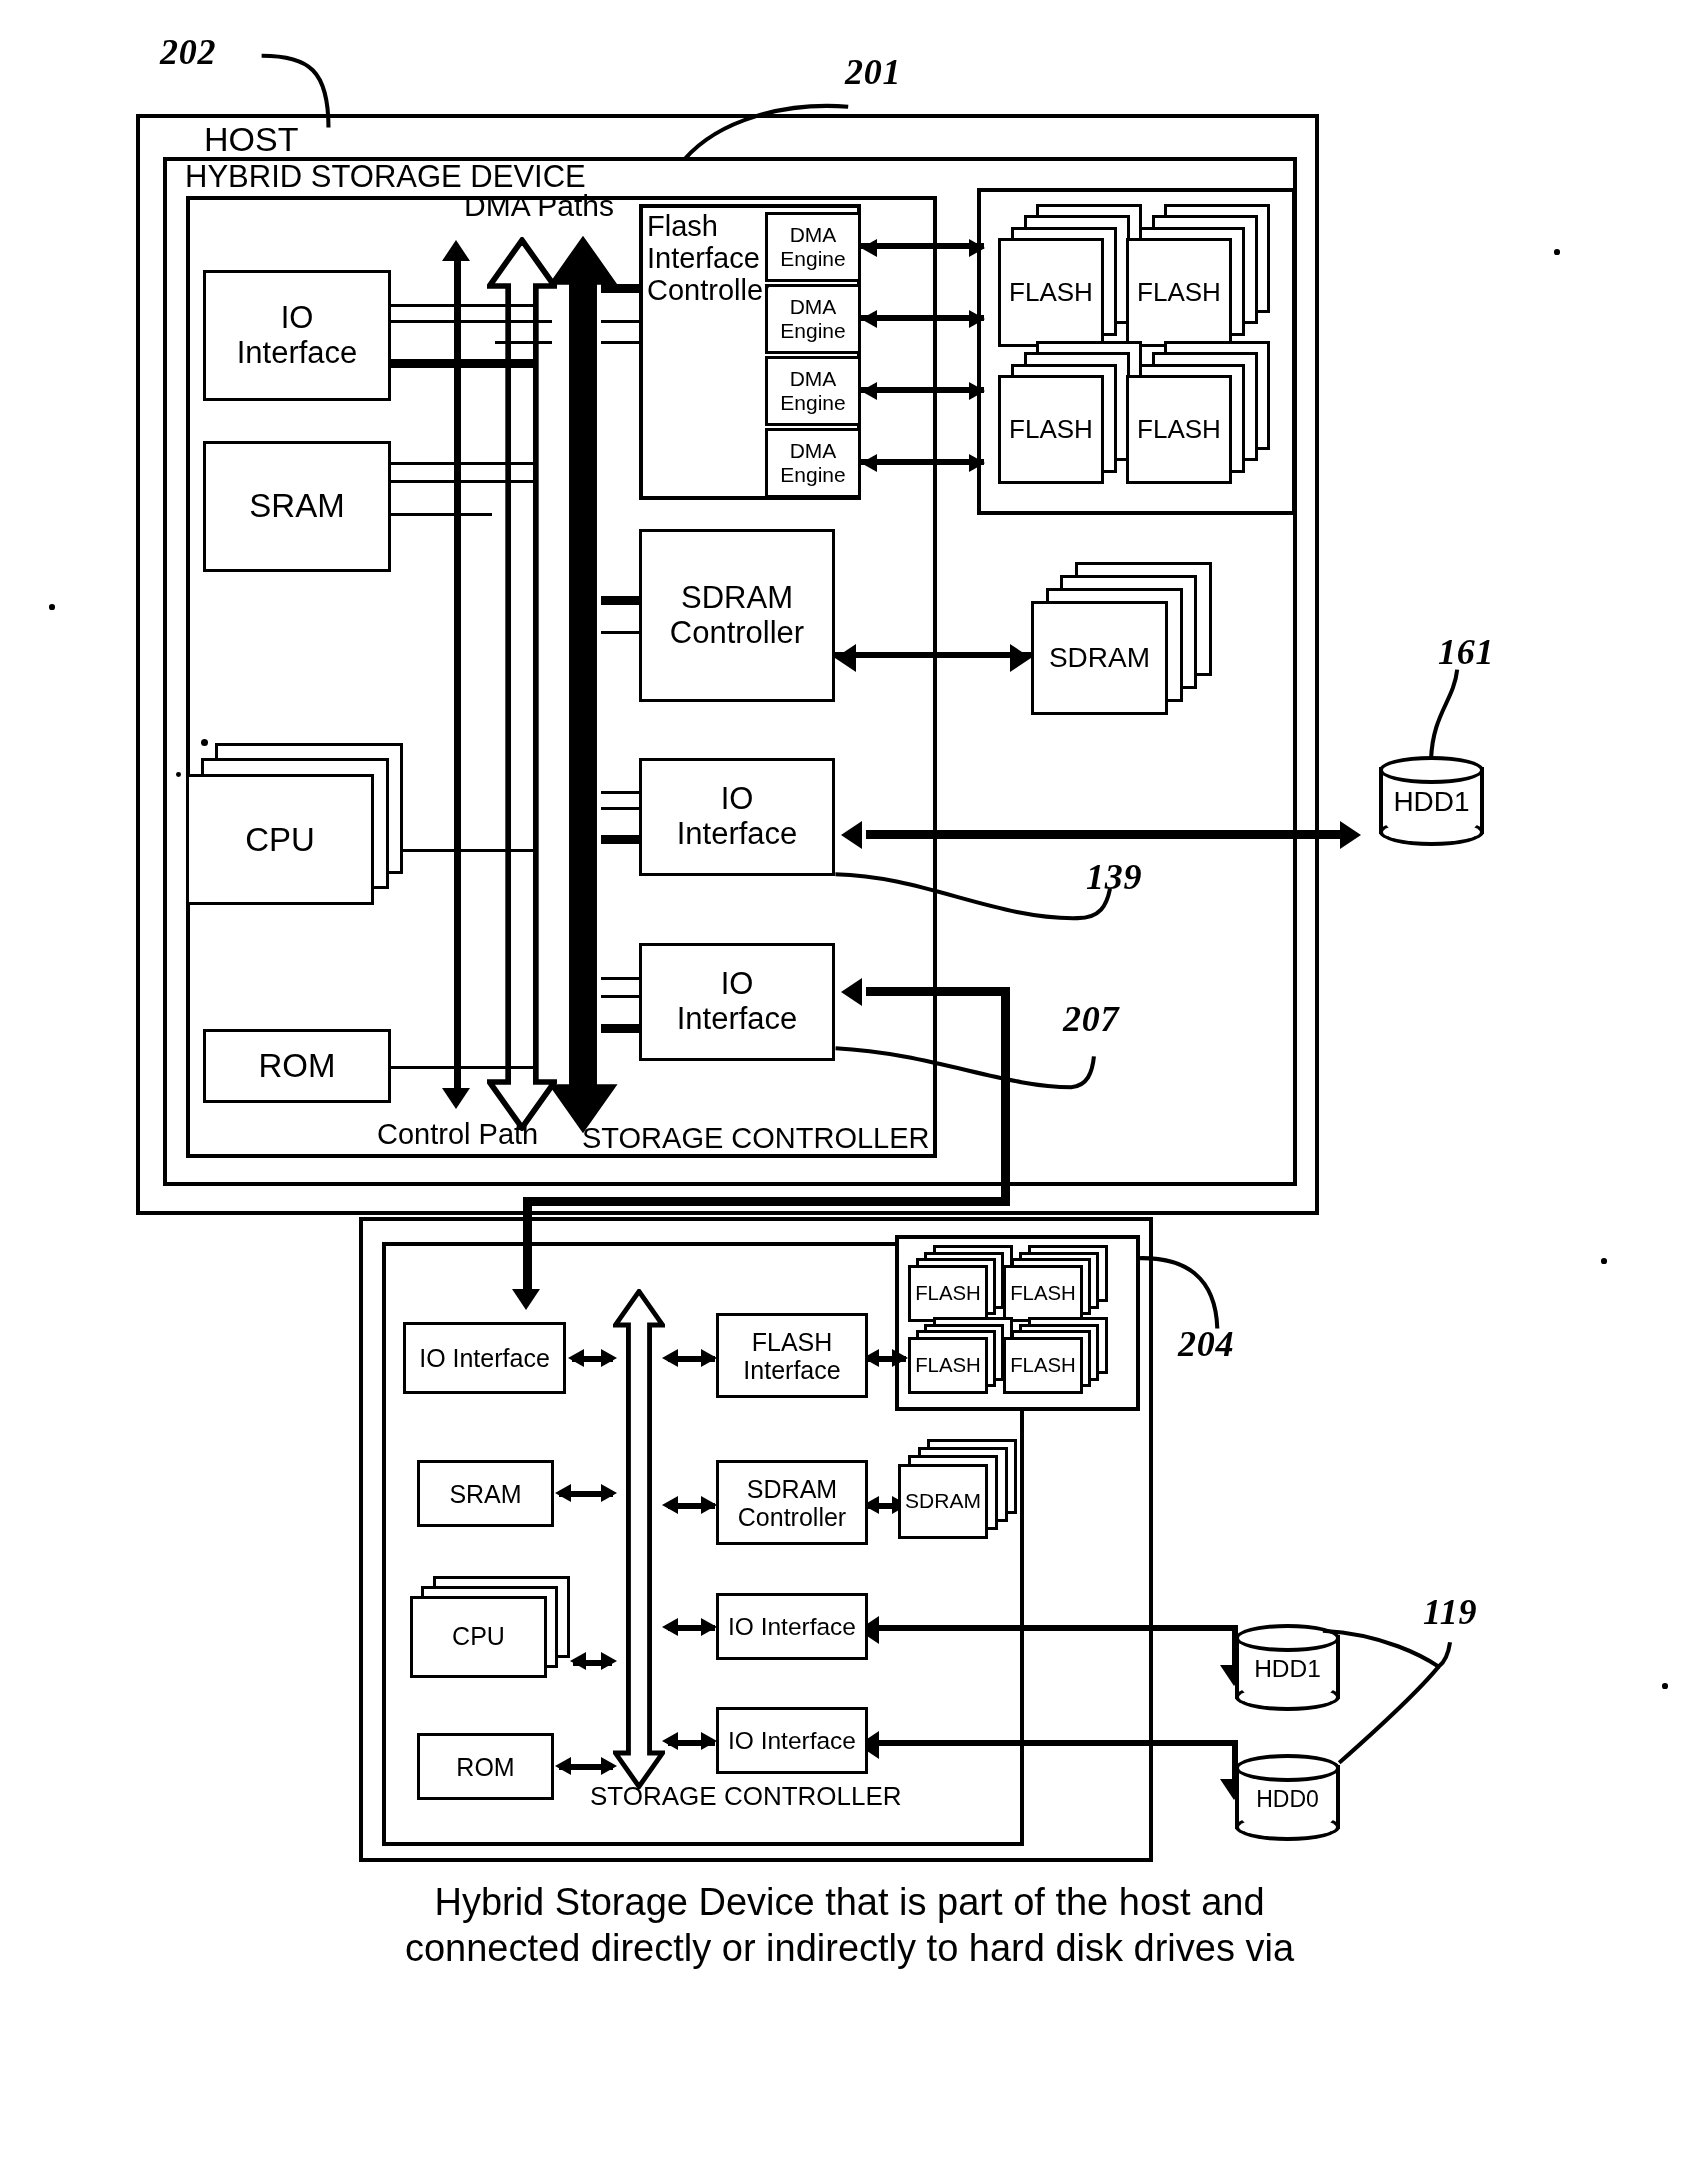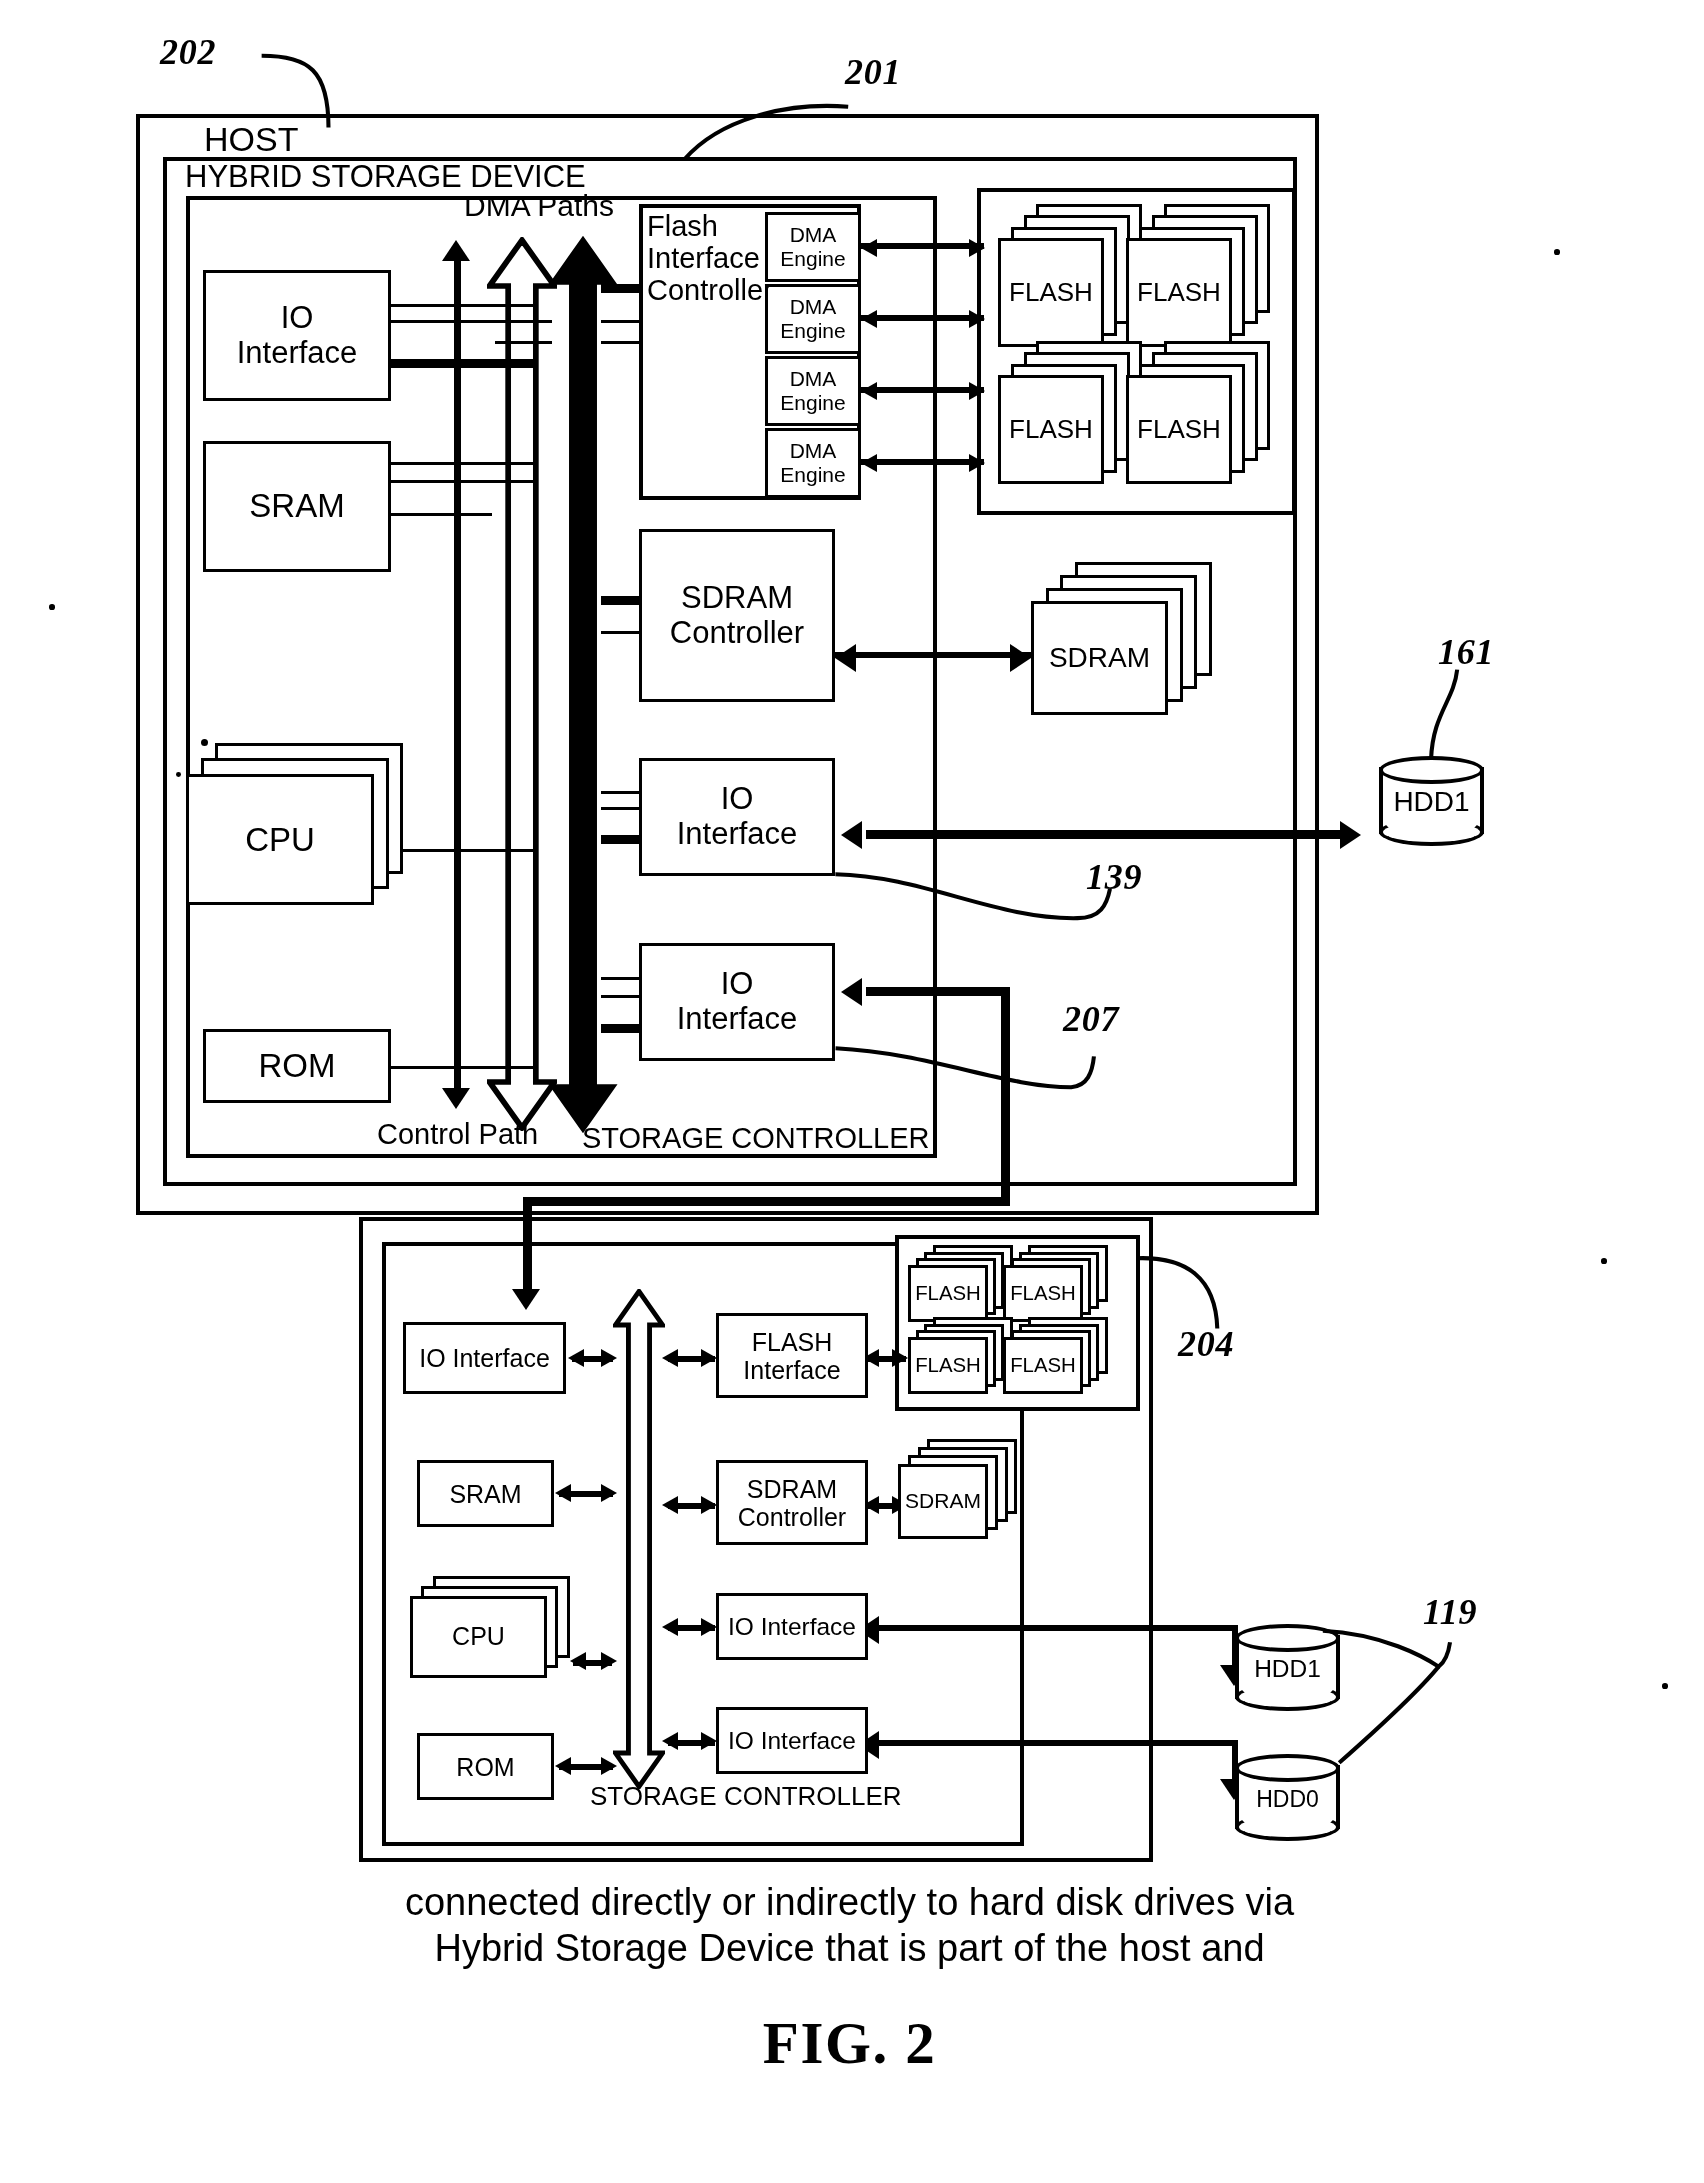"connected directly or indirectly to" div { order: before "Hybrid Storage Device that is" -> after "Hybrid Storage Device that is" }
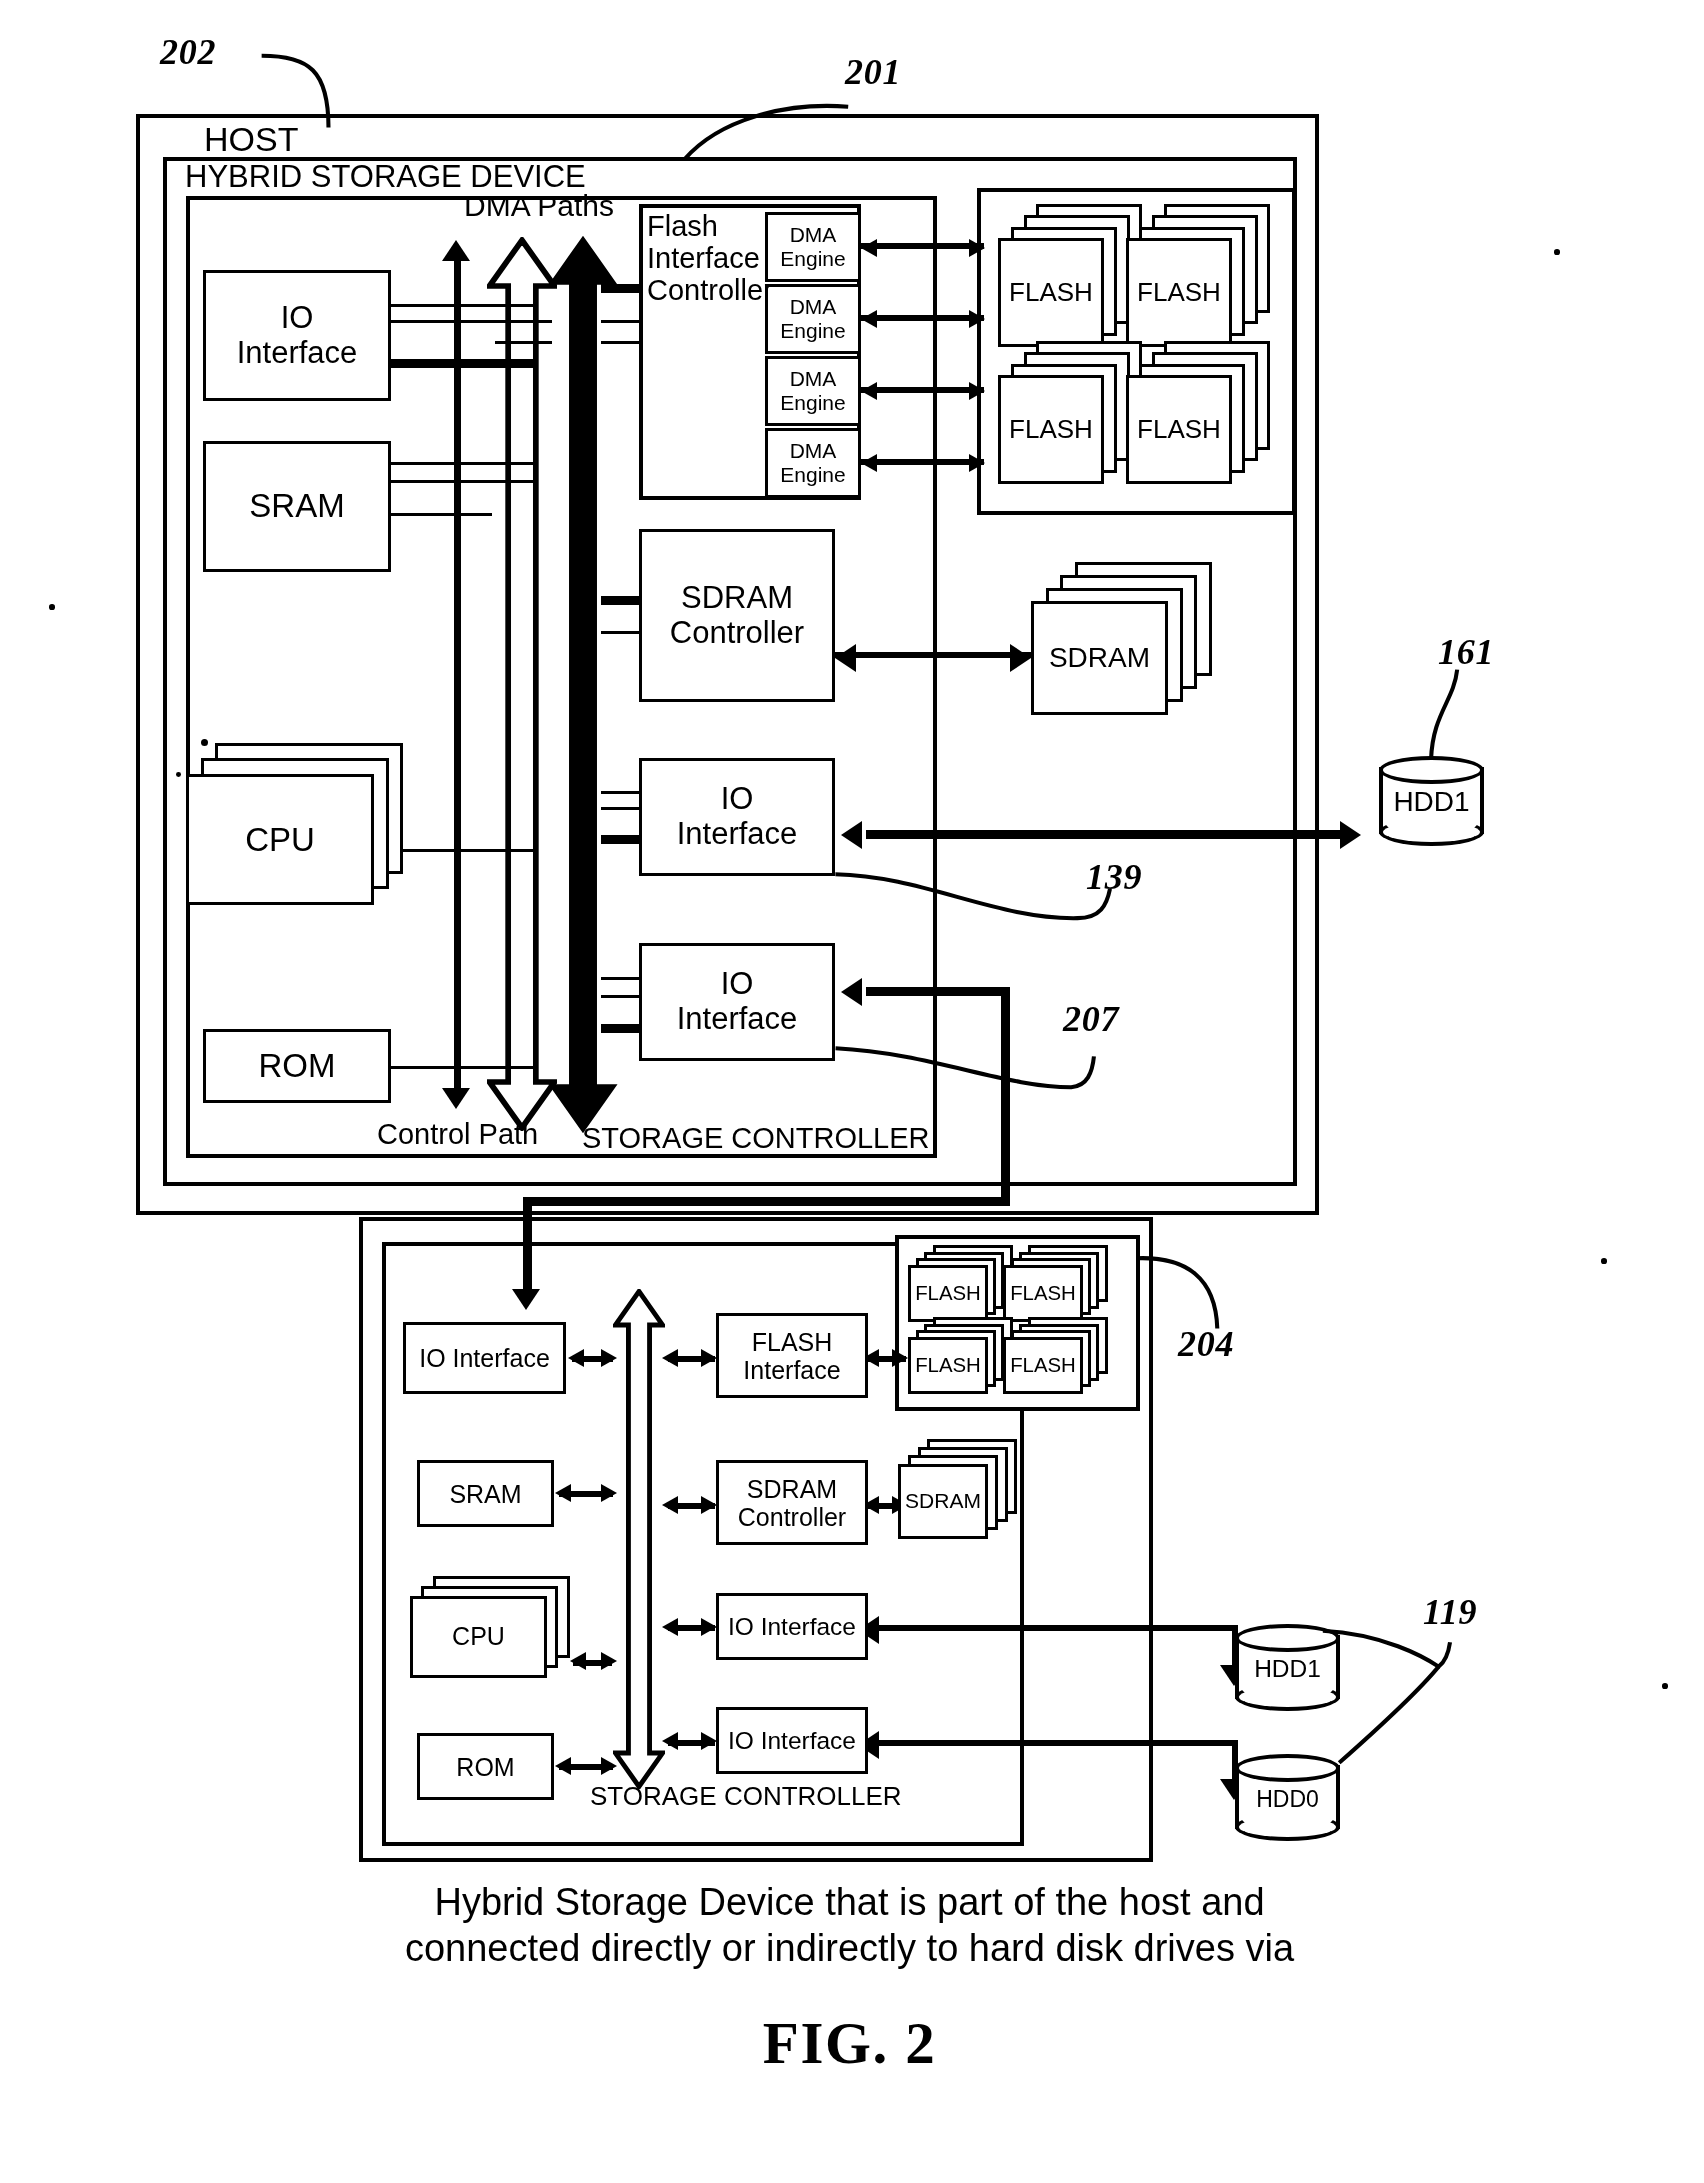"FIG. 2" div.figlabel { html: <div>FIG. 2</div> -> none }
